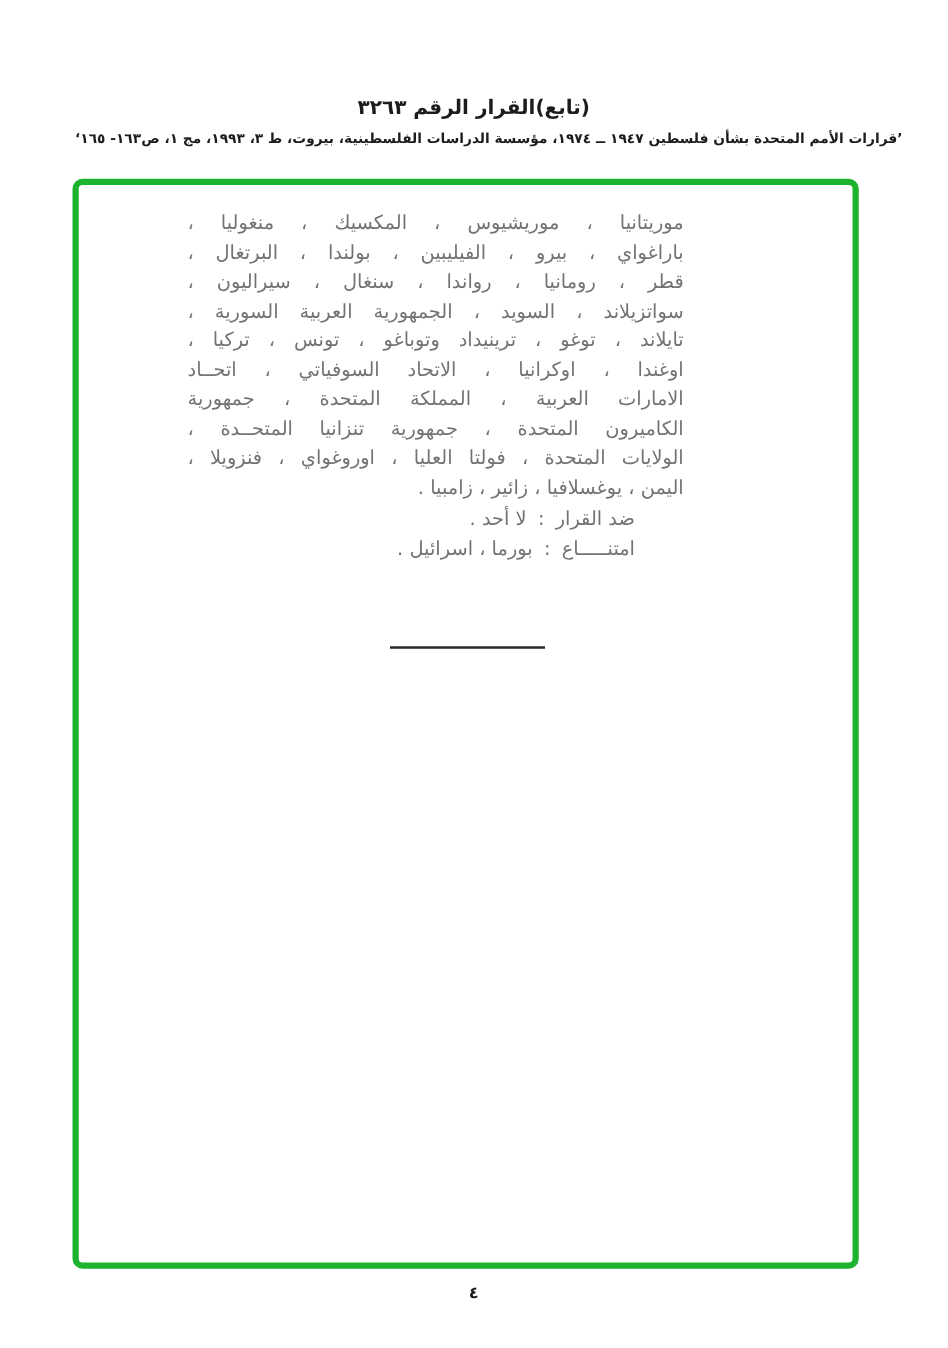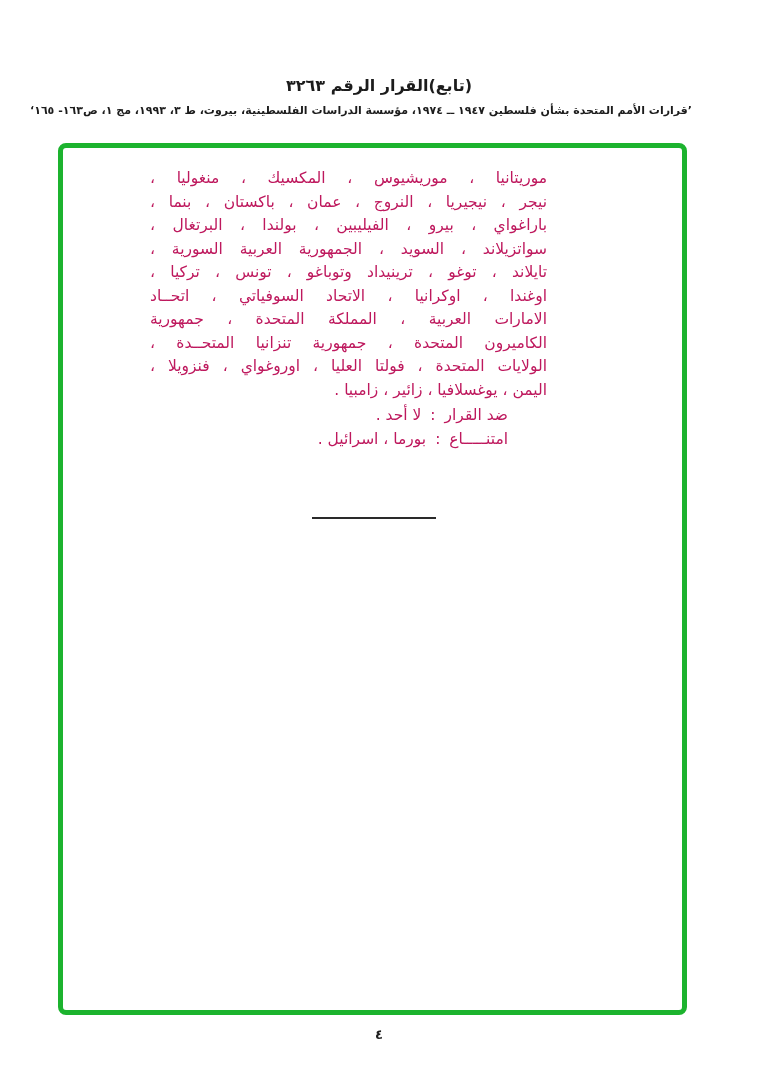"’قرارات الأمم المتحدة بشأن فلسطين" .doc-citation { text-align: center -> right }
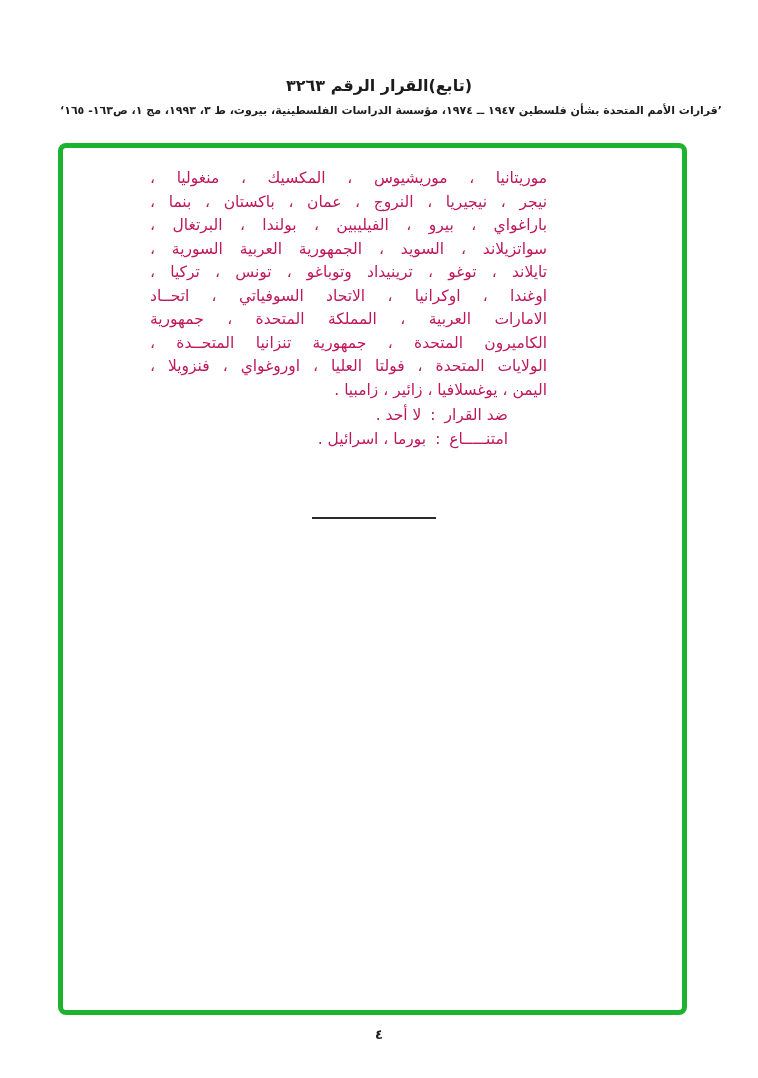"موريتانيا ، موريشيوس ، المكسيك" .text-column { color: #be185d -> #737373 }
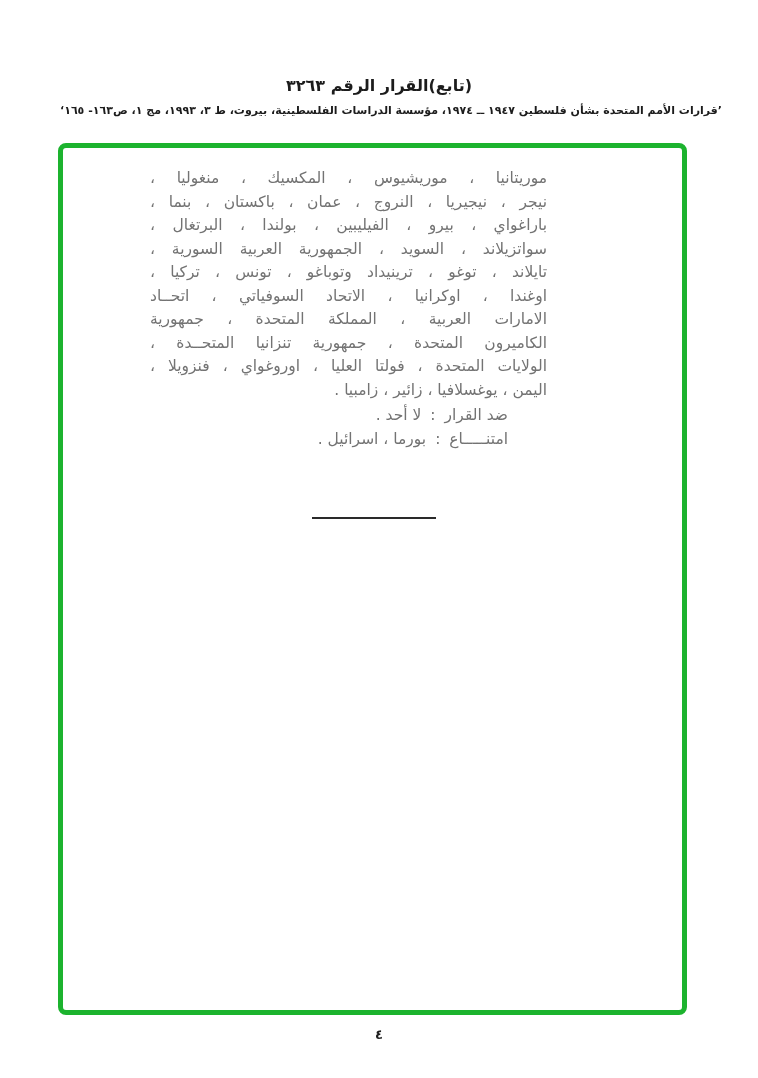"نيجر ، نيجيريا ، النروج" div.body-line { html: <div>نيجر ، نيجيريا ، النروج ، عمان ، باكستان ، بنما ،</div> -> none }
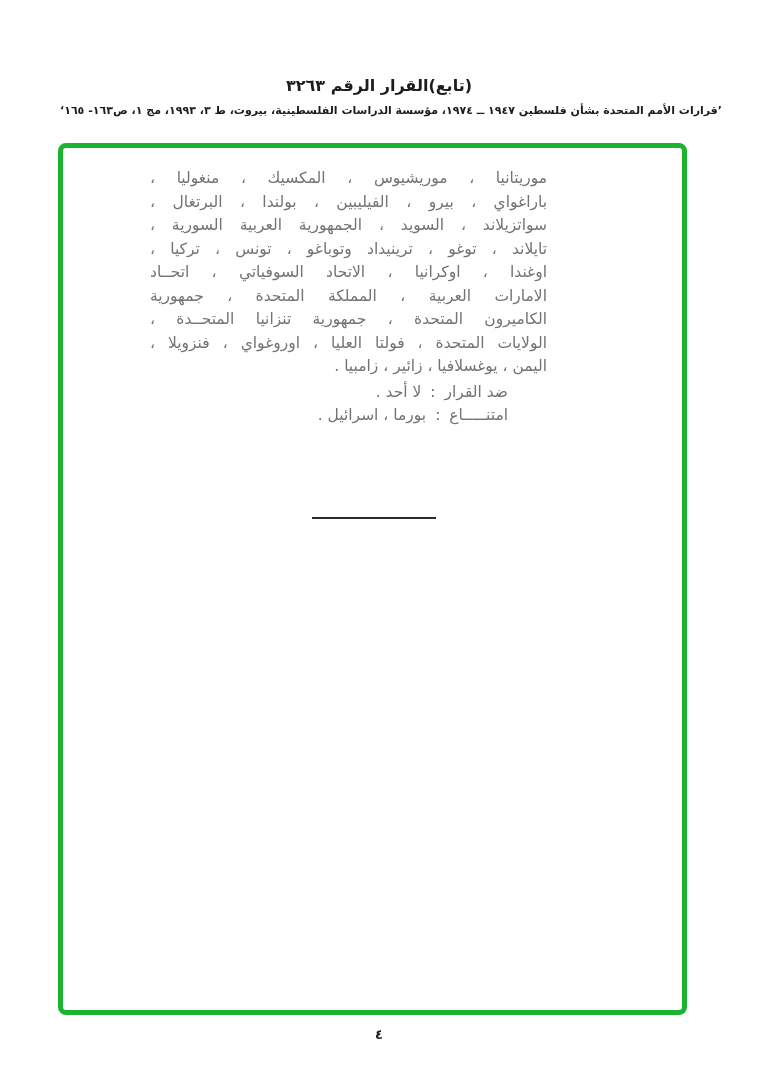"قطر ، رومانيا ، رواندا" div.body-line { html: none -> <div>قطر ، رومانيا ، رواندا ، سنغال ، سيراليون ،</div> }
